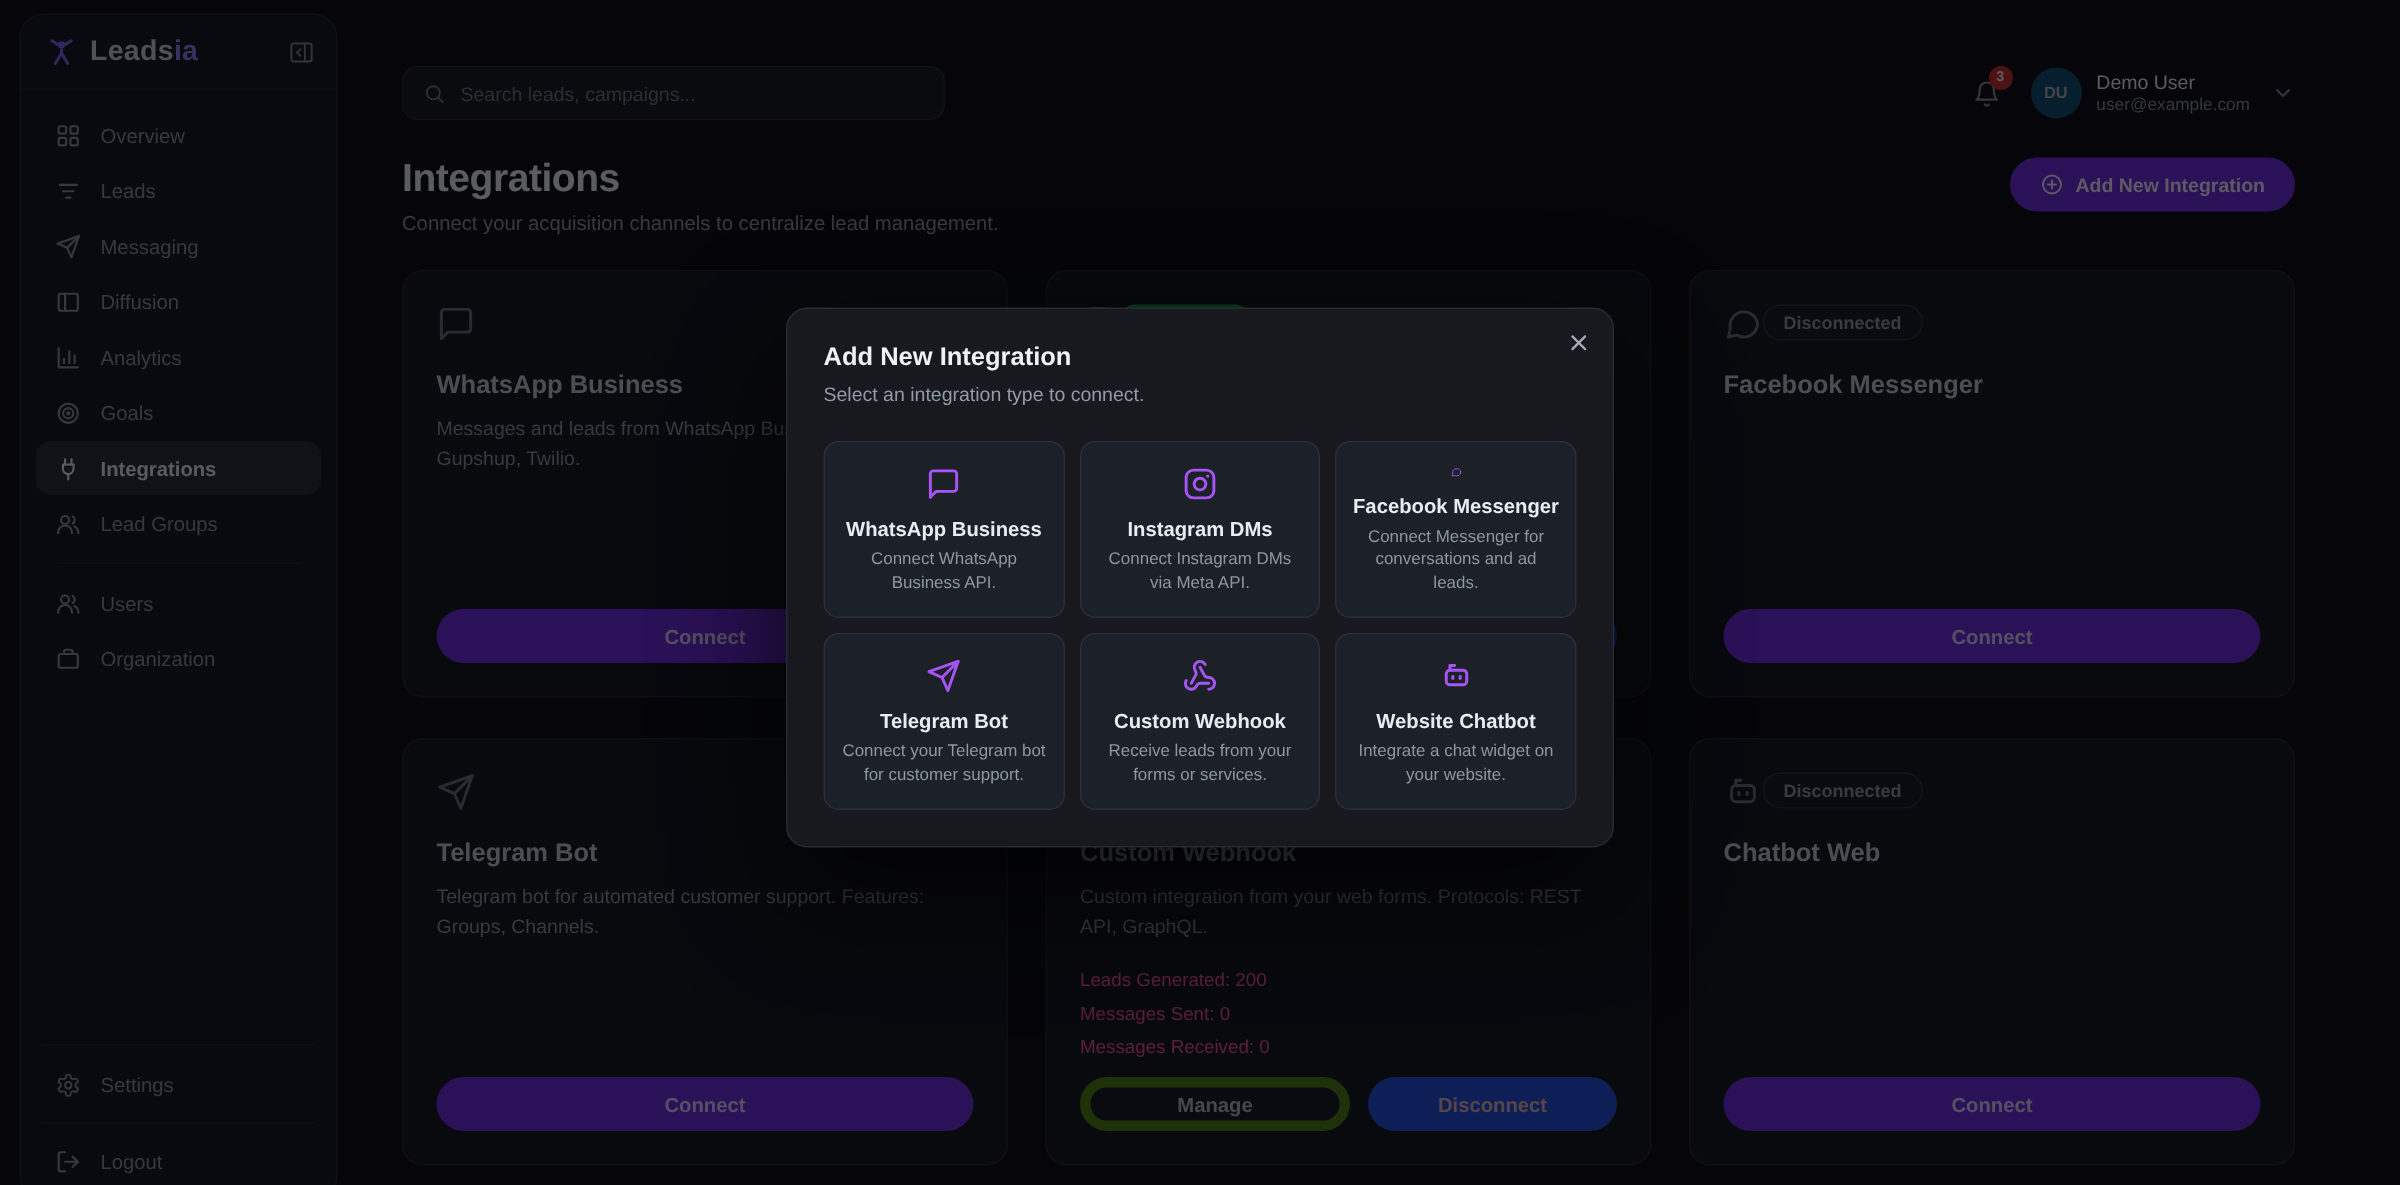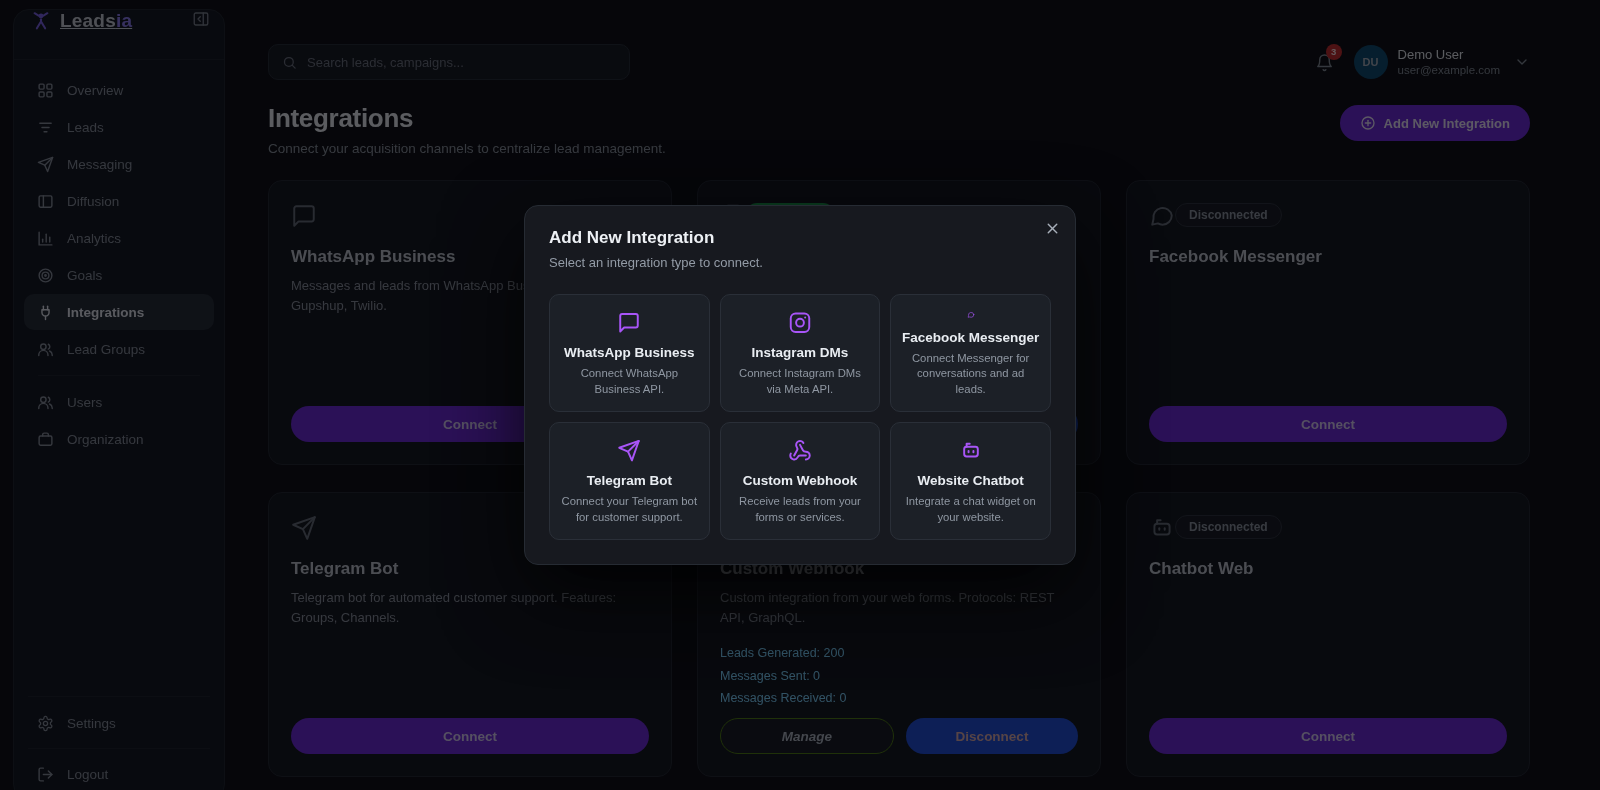"Leadsia" .logo-row { align-items: none -> center; text-decoration: underline -> none }
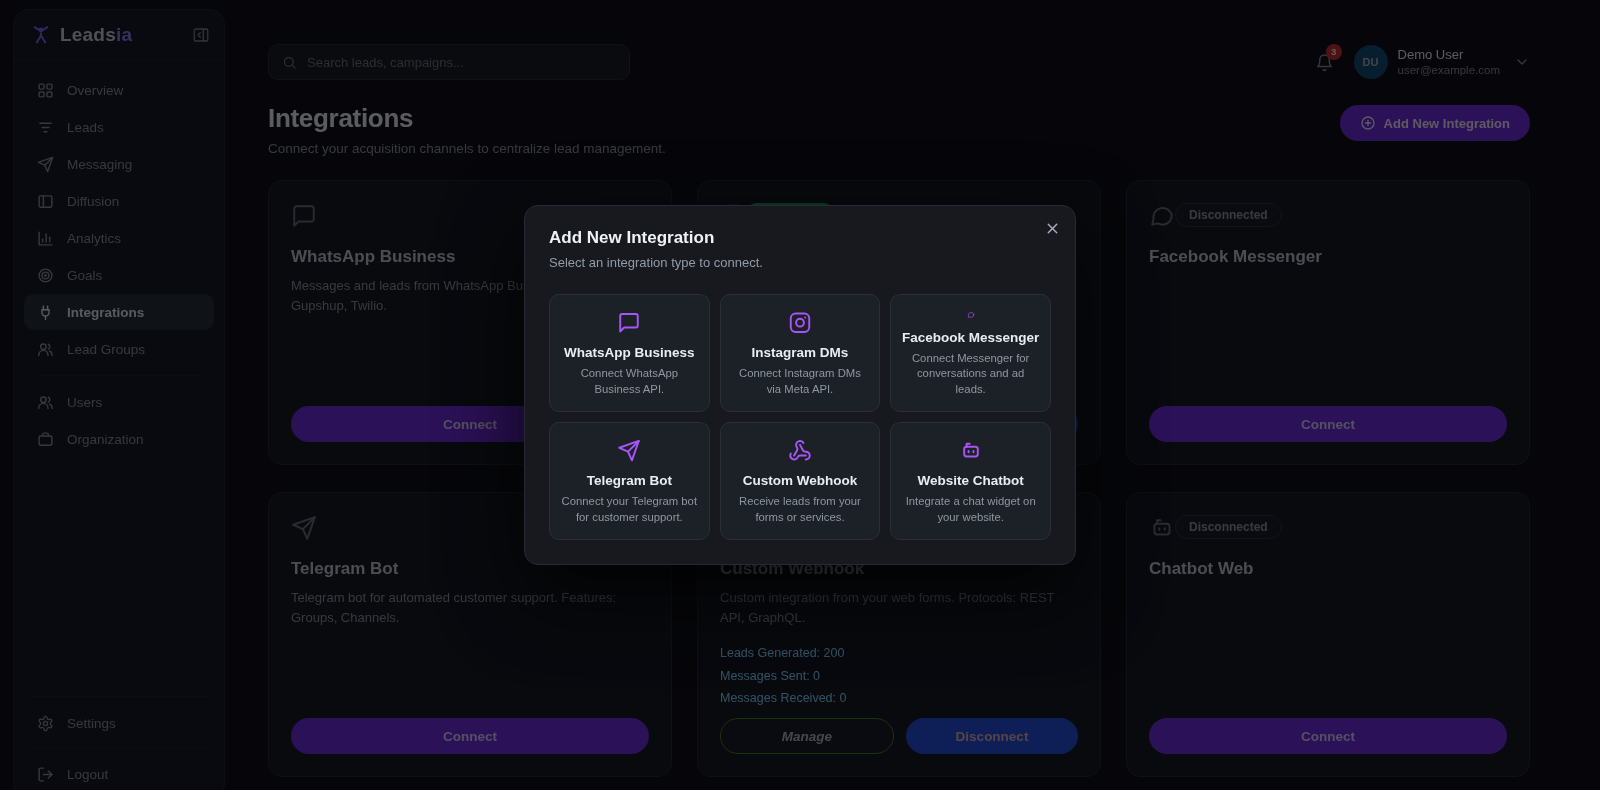"Leads Generated: 200" .card-stats { color: #7dd3fc -> #ec4899 }
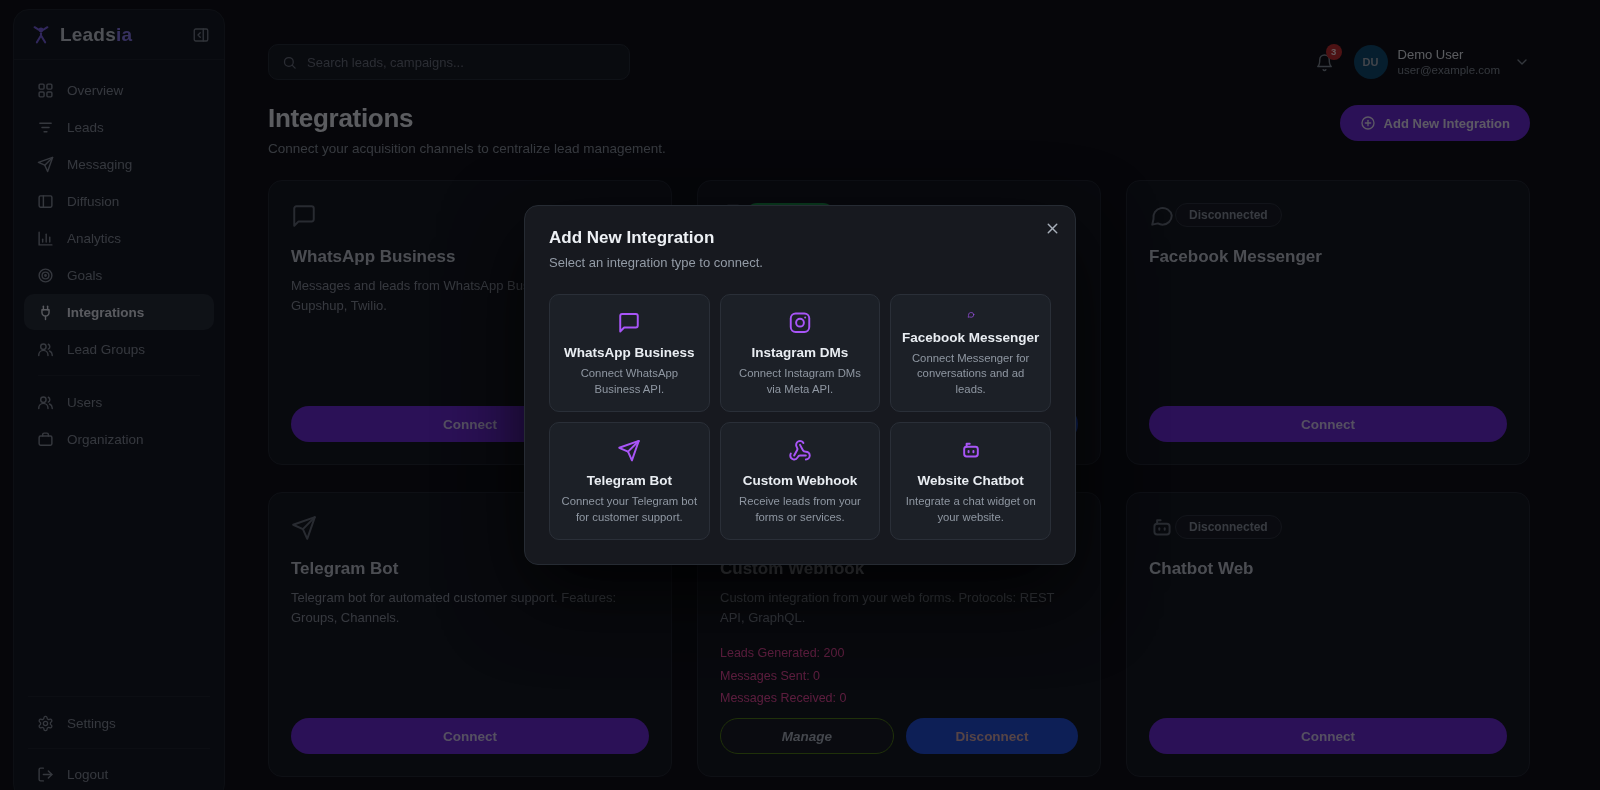"Manage" .btn.outline { border: 1px solid #4d7c0f -> 7px solid #4d7c0f; font-style: italic -> none }
